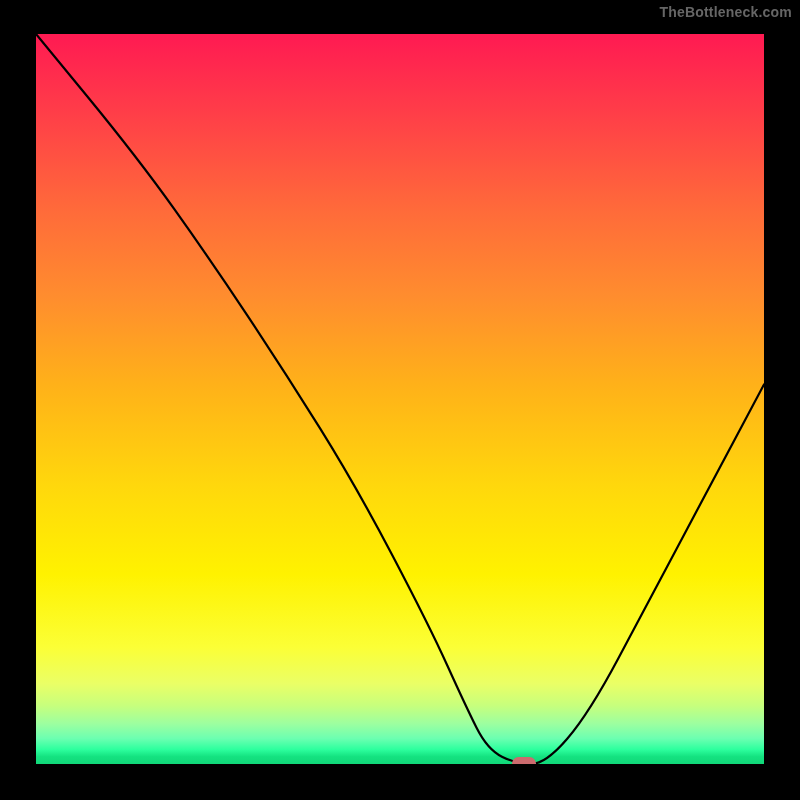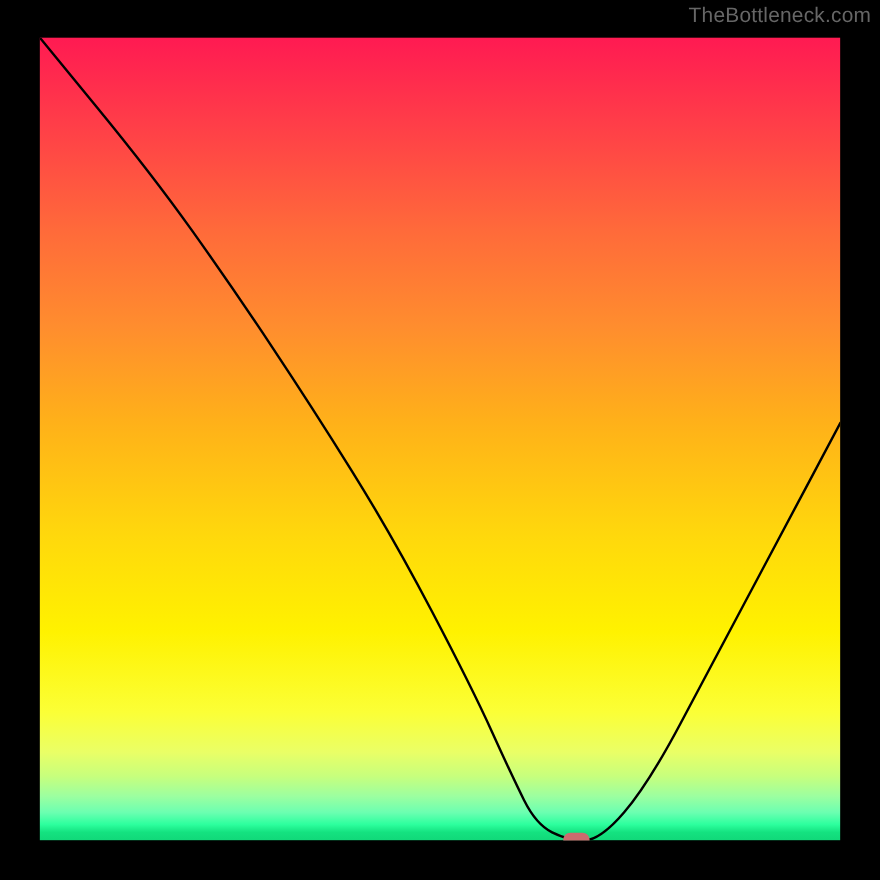"TheBottleneck.com" .watermark { font-size: 19px -> 14px; font-weight: 400 -> 700 }
